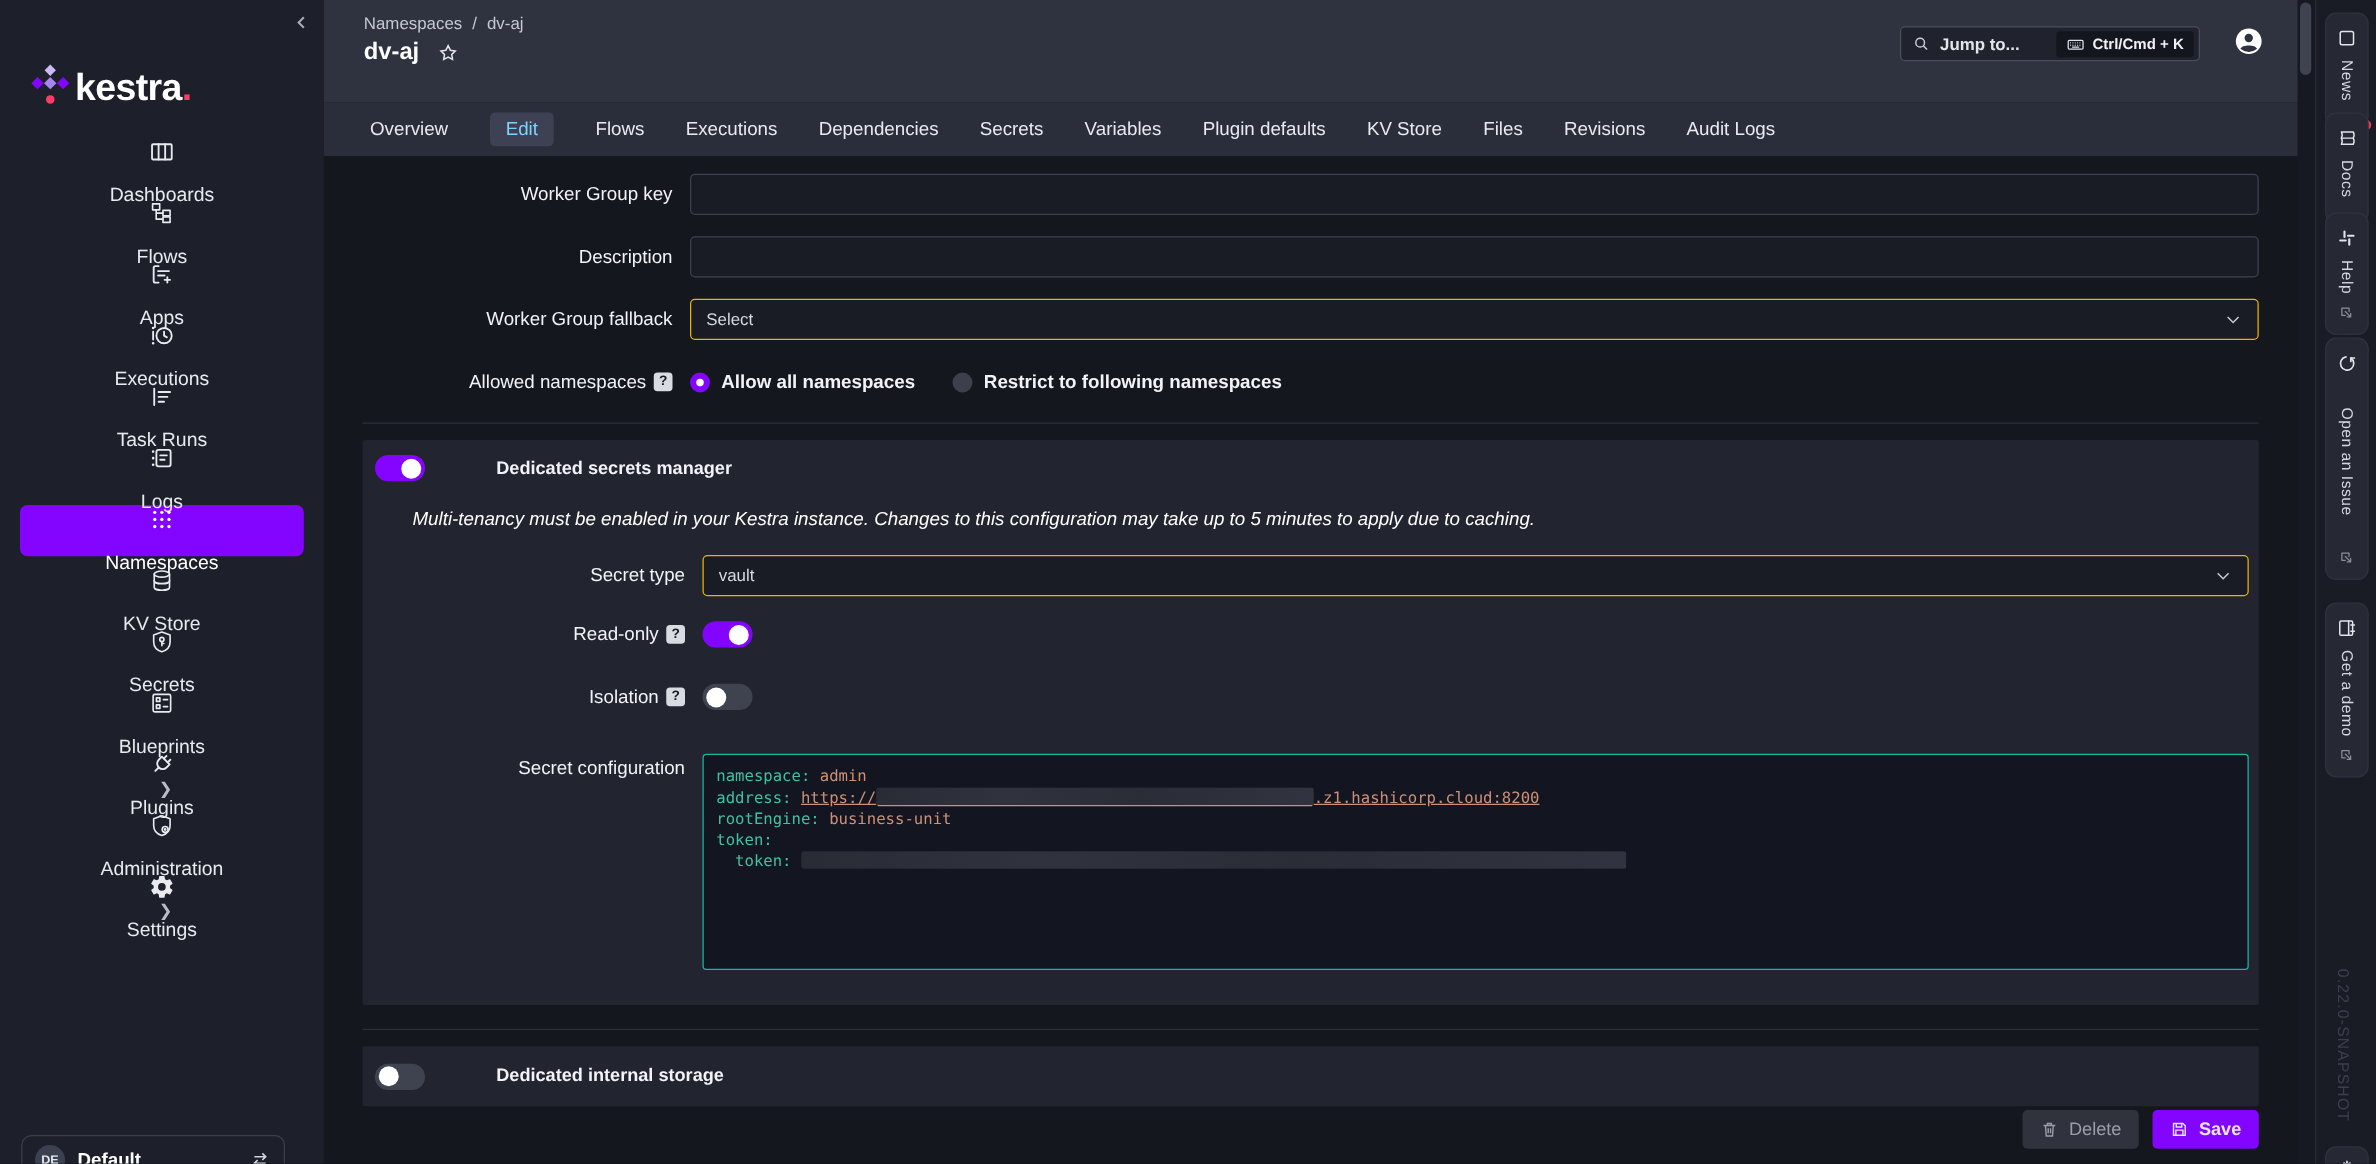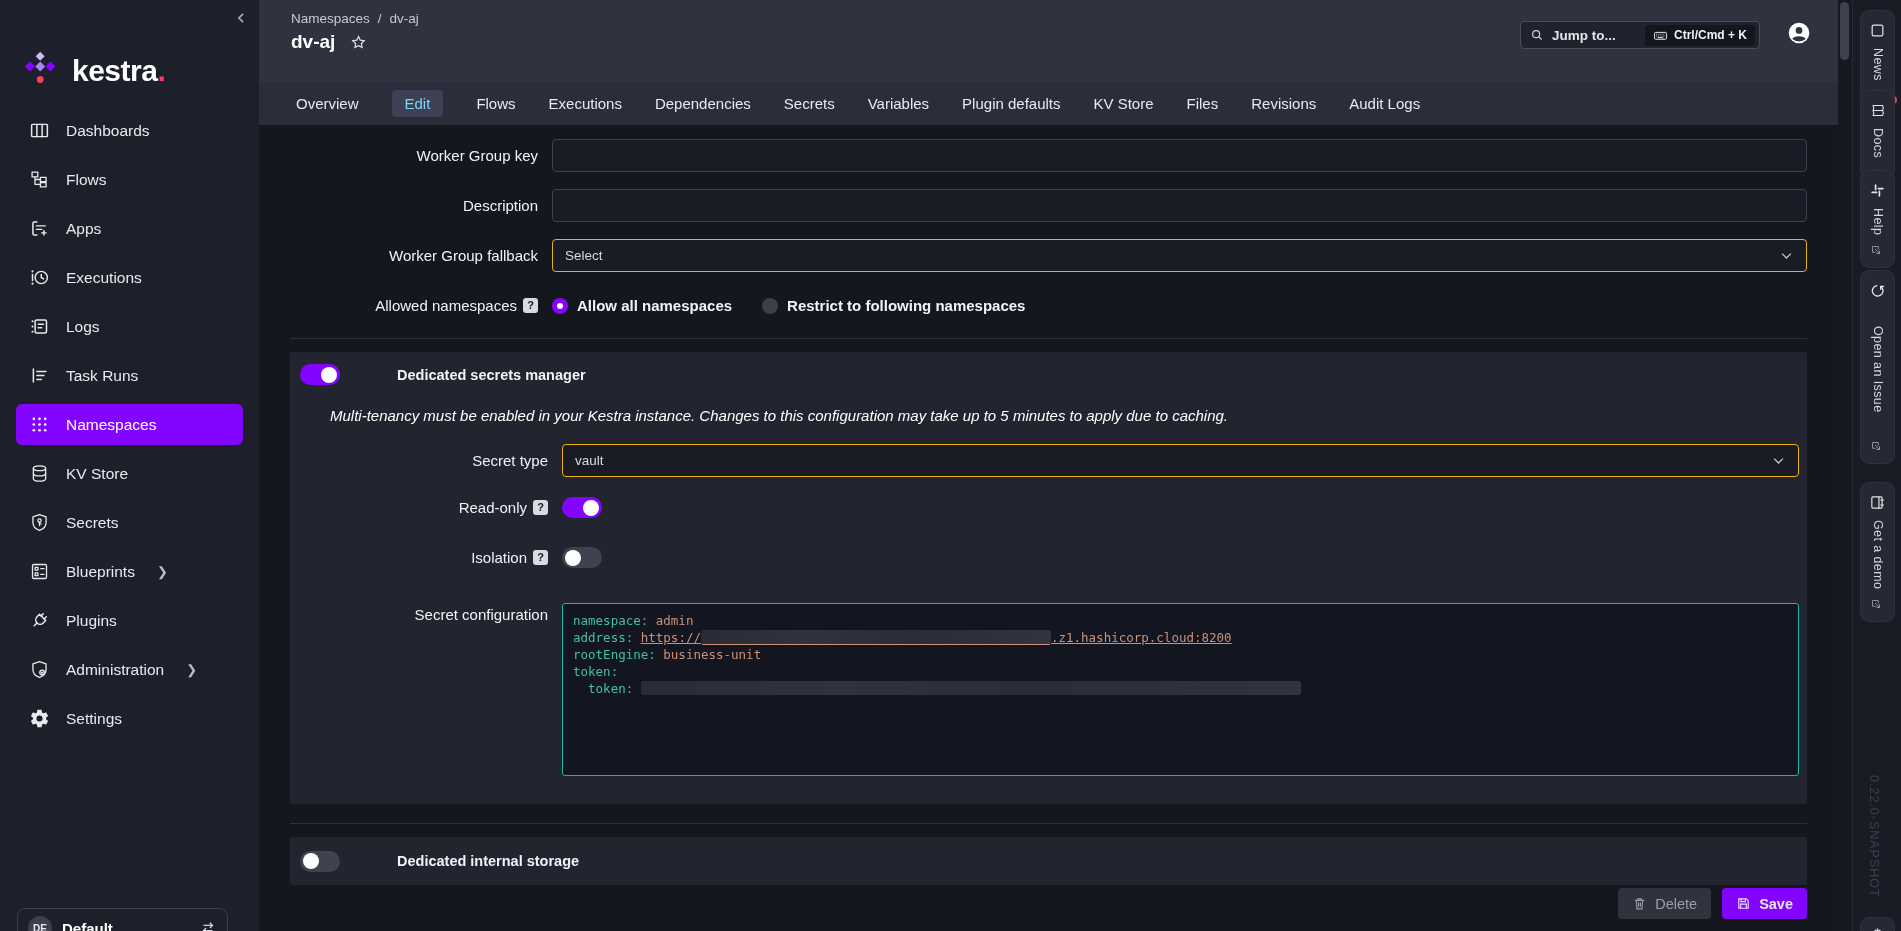"kestra." .logo-row { gap: 12px -> 0 }
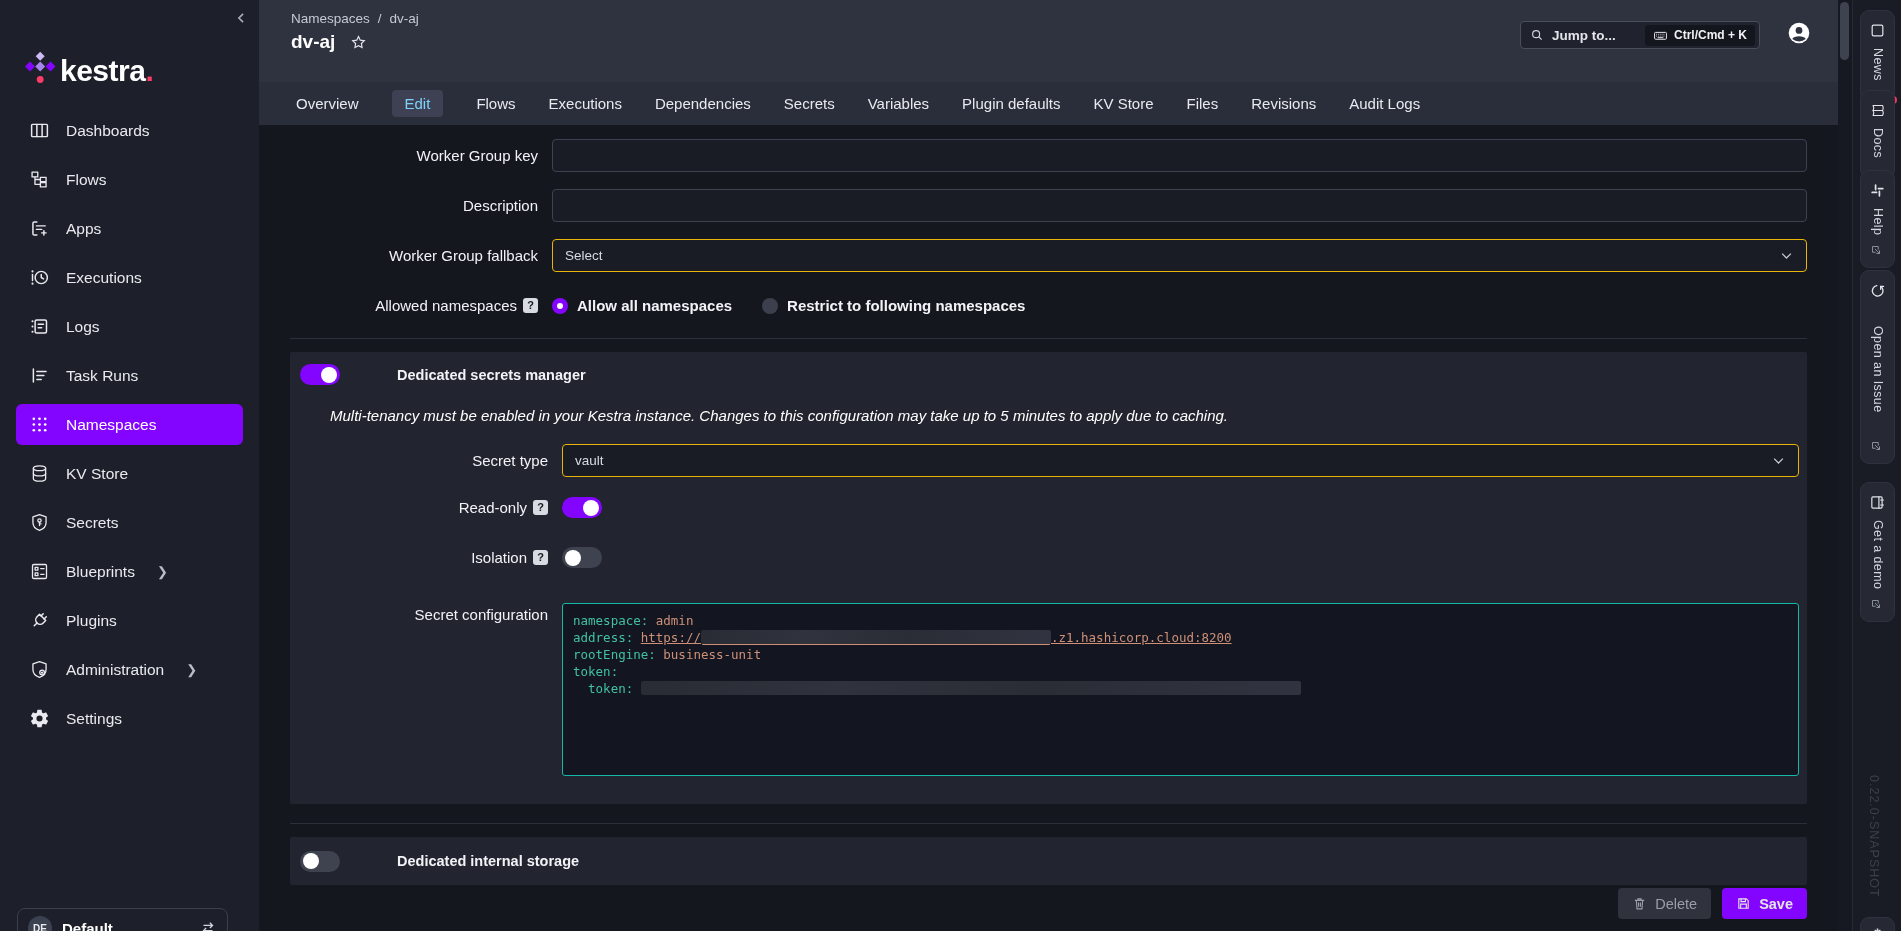"Dashboards" .nav-item { flex-direction: none -> column }
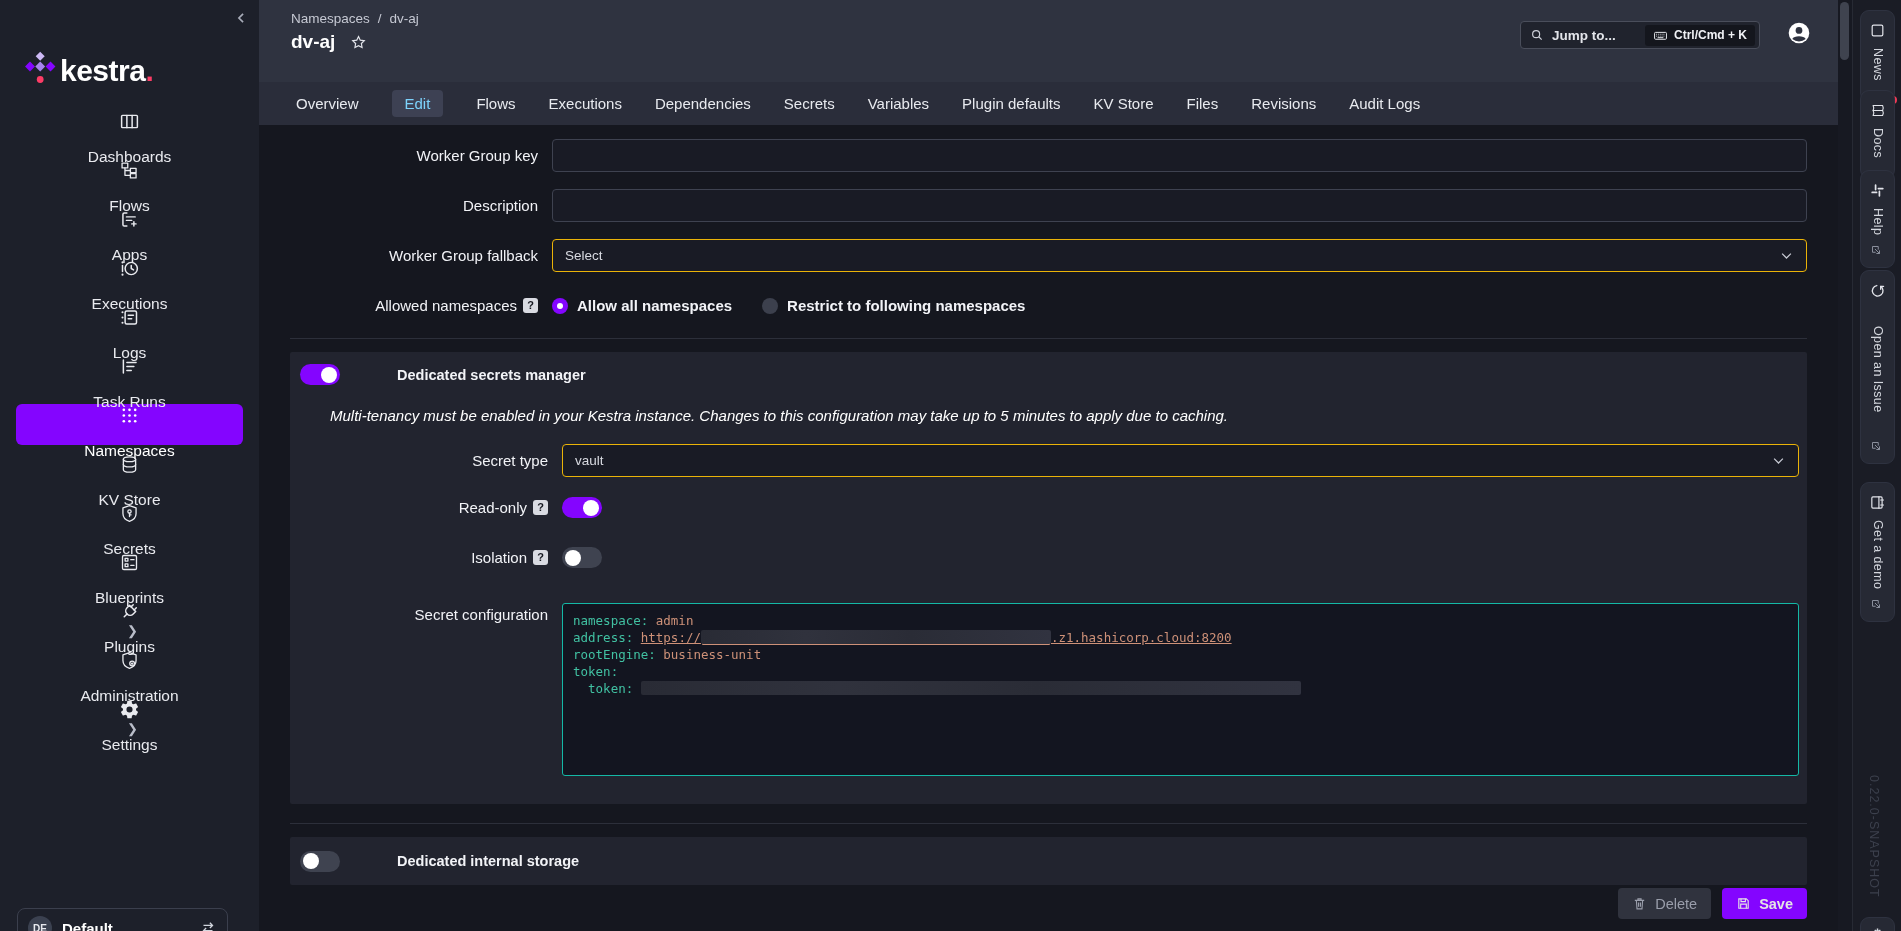"Logs" div.nav-item { order: before "Task Runs" -> after "Task Runs" }
